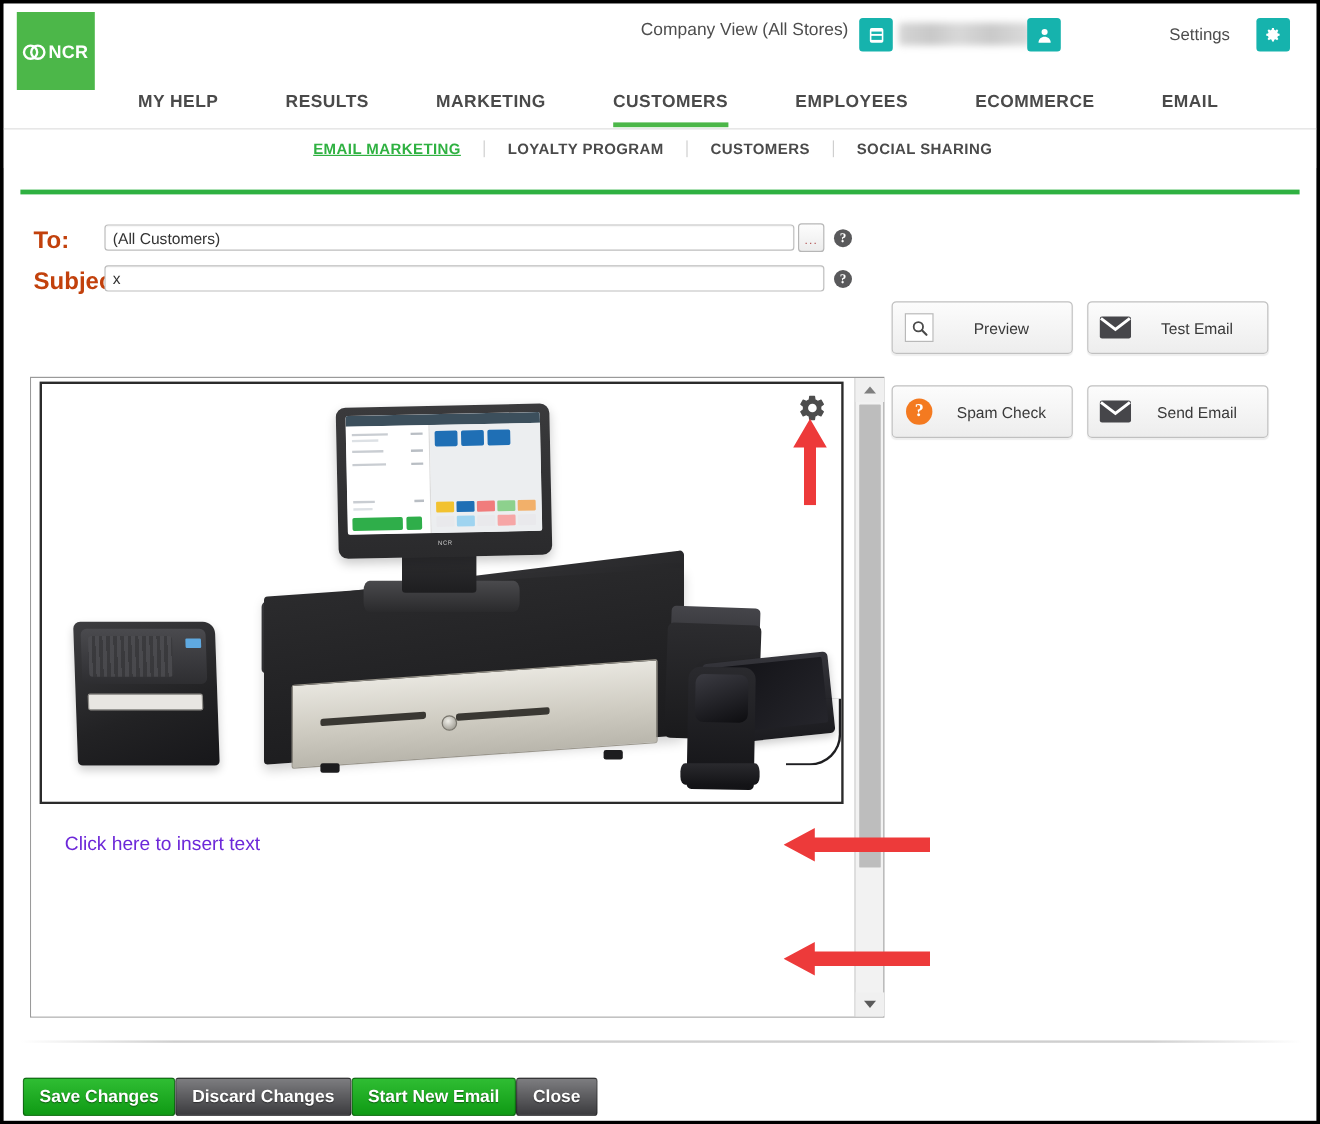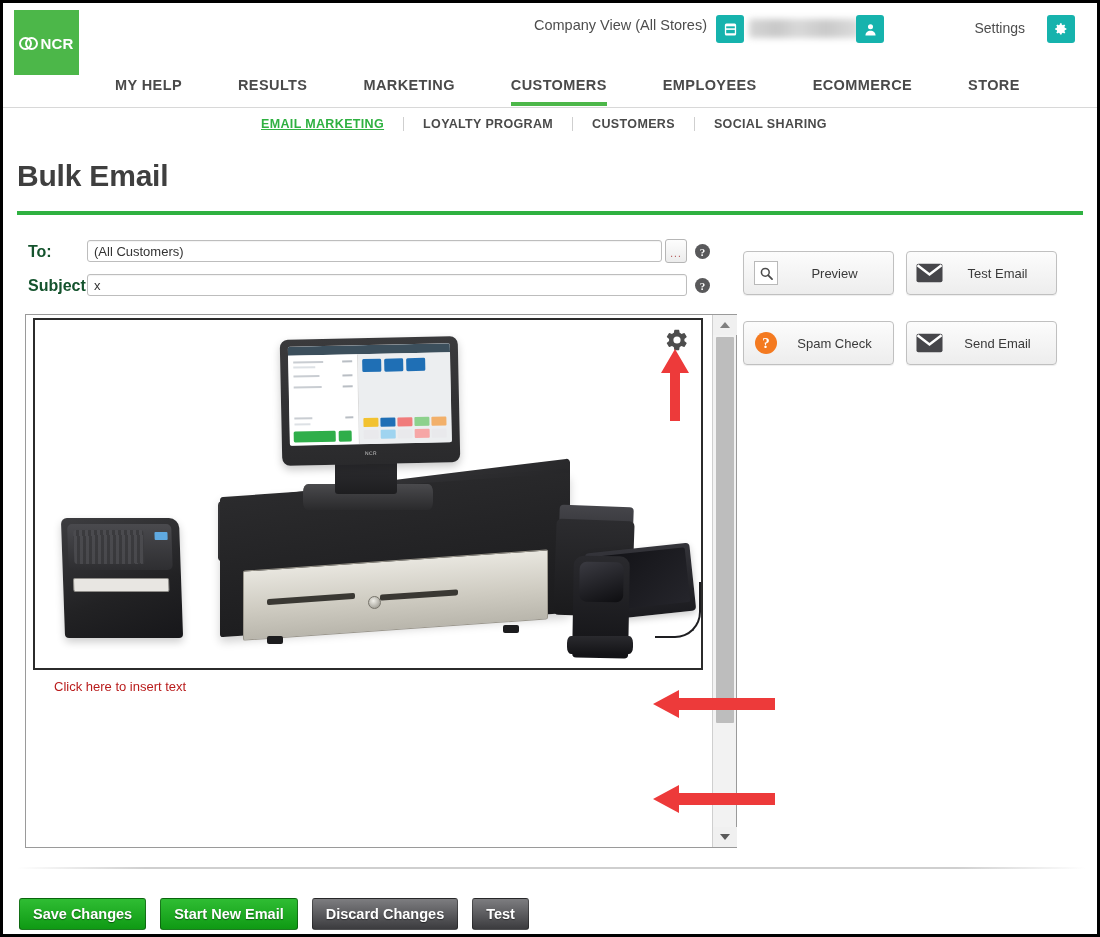"STORE" div.tab { text: STORE -> EMAIL }
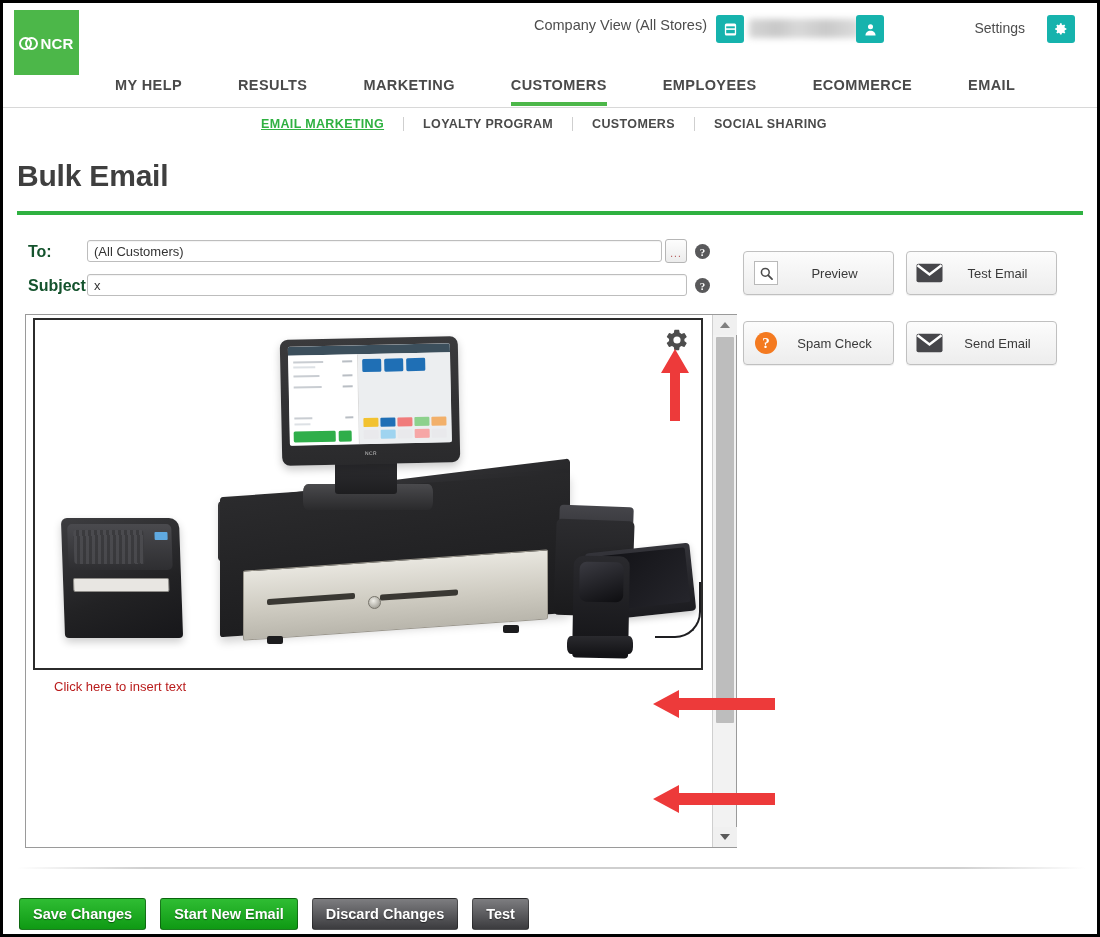"Bulk Email" div.page-title { html: <div>Bulk Email</div> -> none }
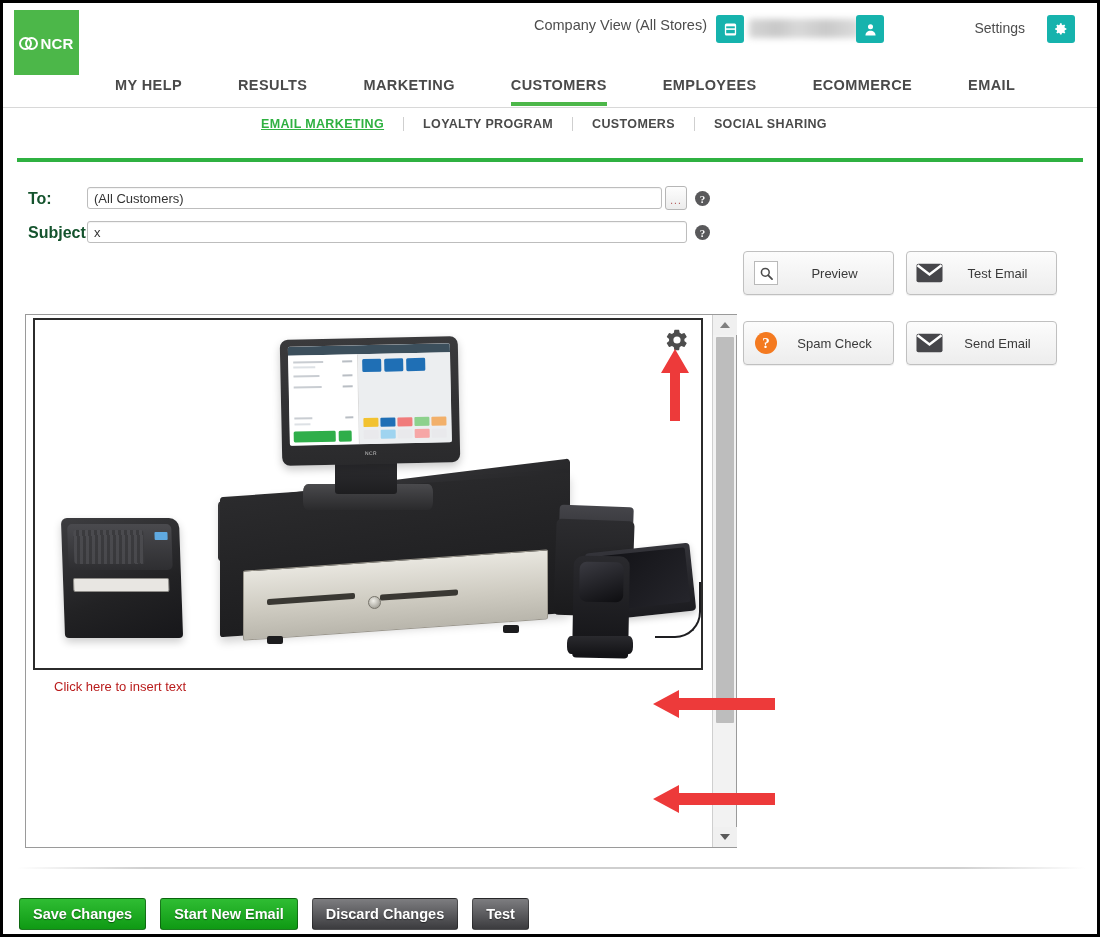"To:" .field-label { color: #14532d -> #c2410c; font-size: 16px -> 20px }
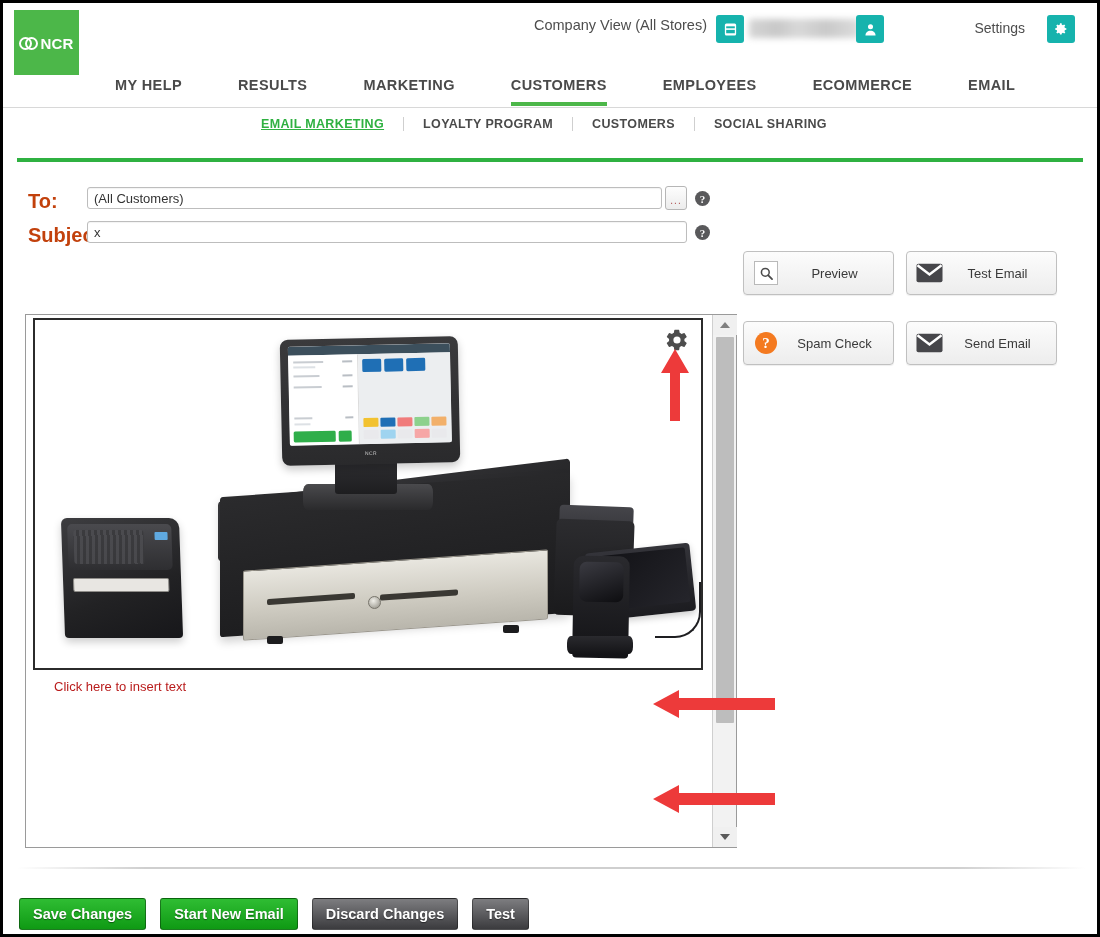"Click here to insert text" .insert-text { color: #b91c1c -> #6d28d9; font-size: 13px -> 16px; top: 364px -> 380px }
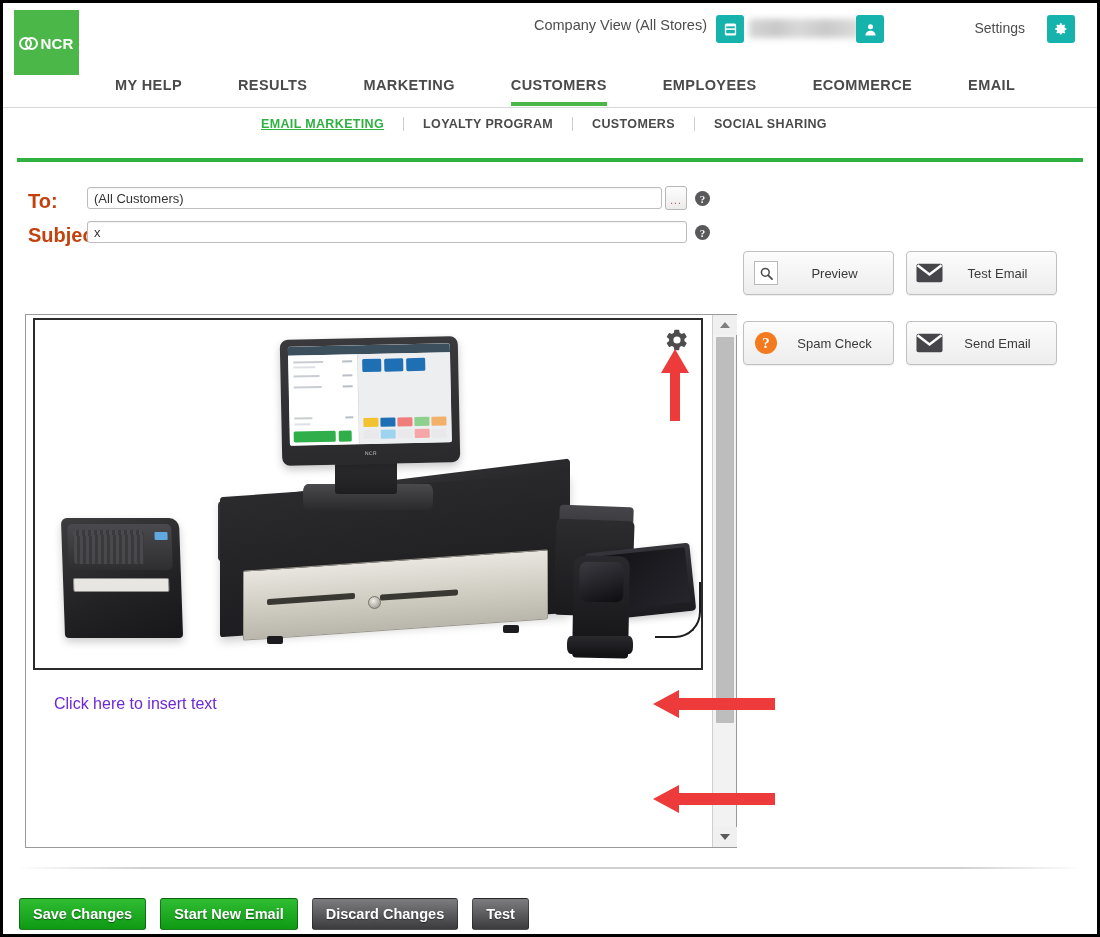"Save Changes" .bottom-bar { gap: 14px -> 0 }
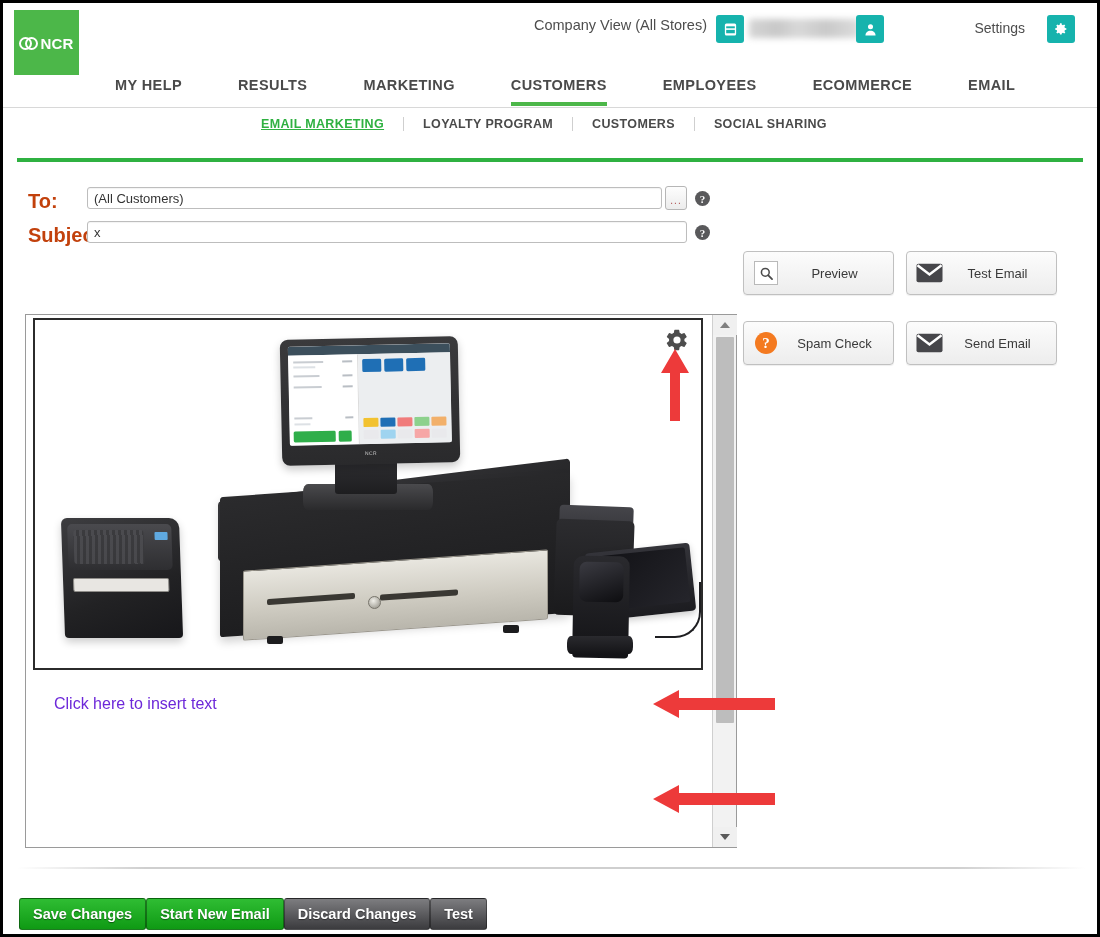"Start New Email" div.btm-btn { order: before "Discard Changes" -> after "Discard Changes" }
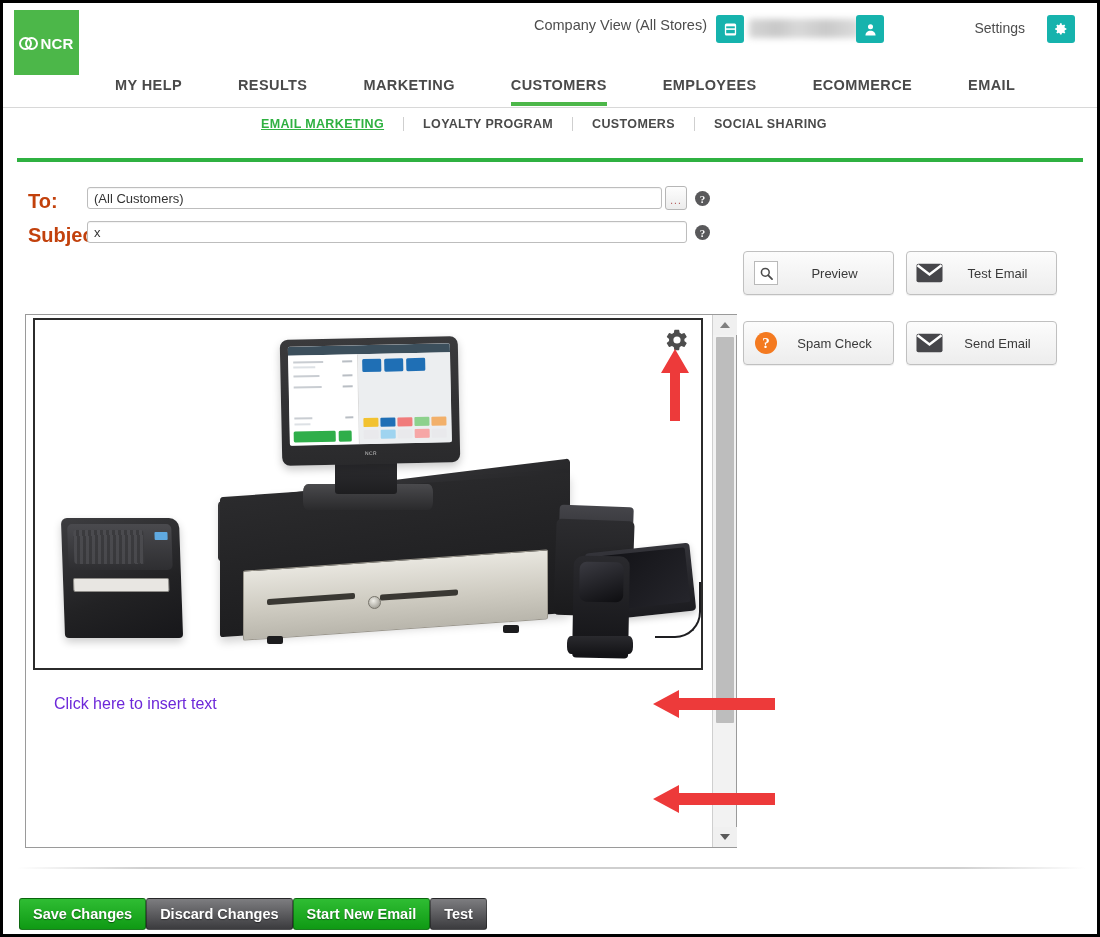"Test" div.btm-btn { text: Test -> Close }
